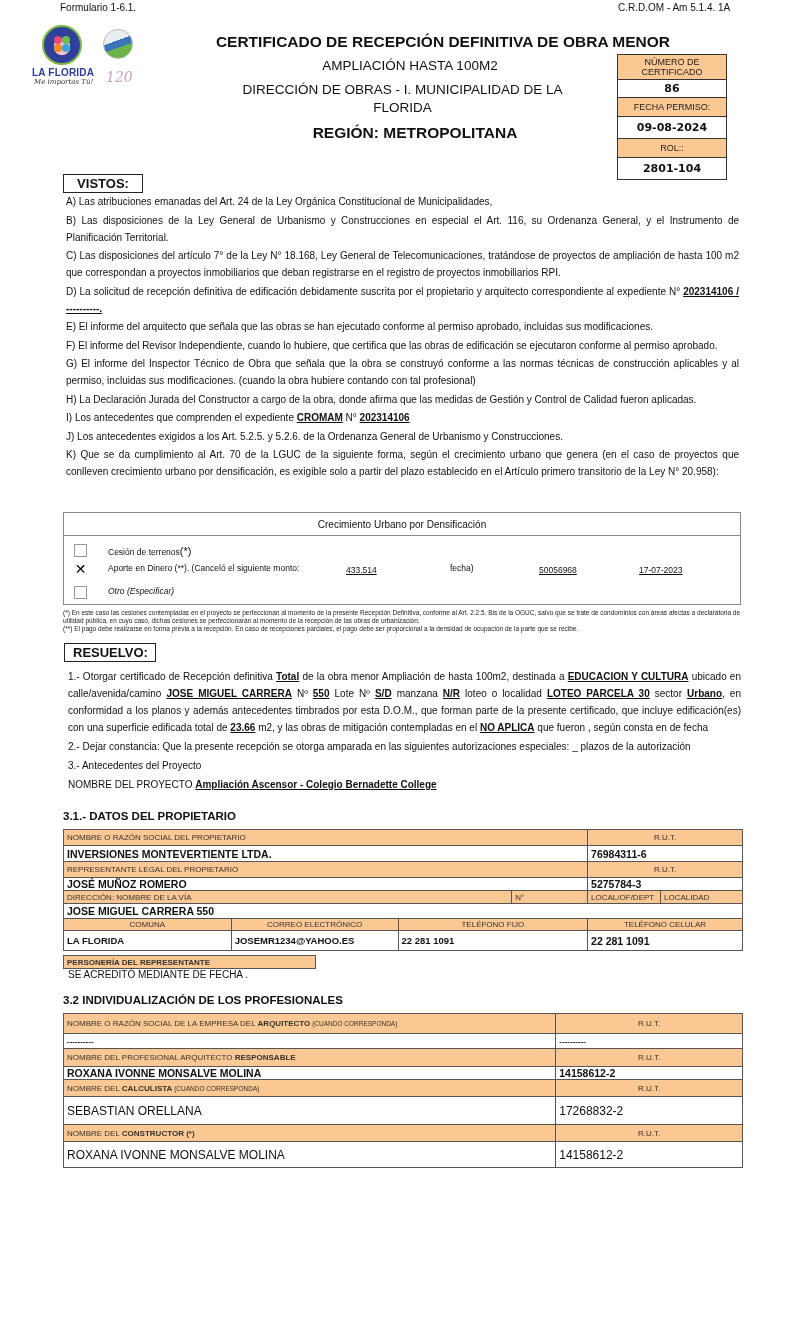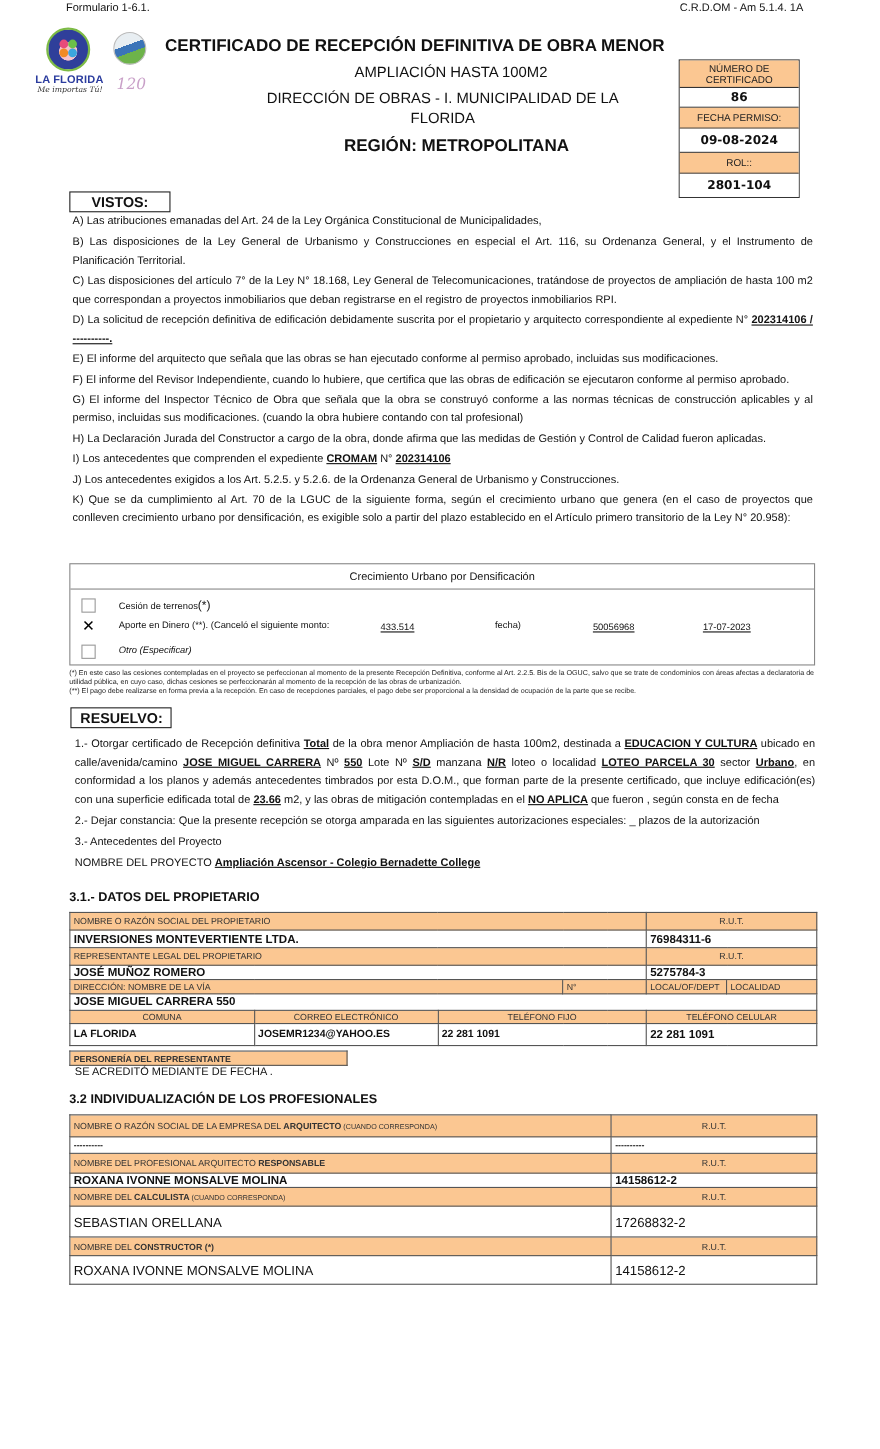"CERTIFICADO DE RECEPCIÓN DEFINITIVA DE" .title { text-align: left -> right }
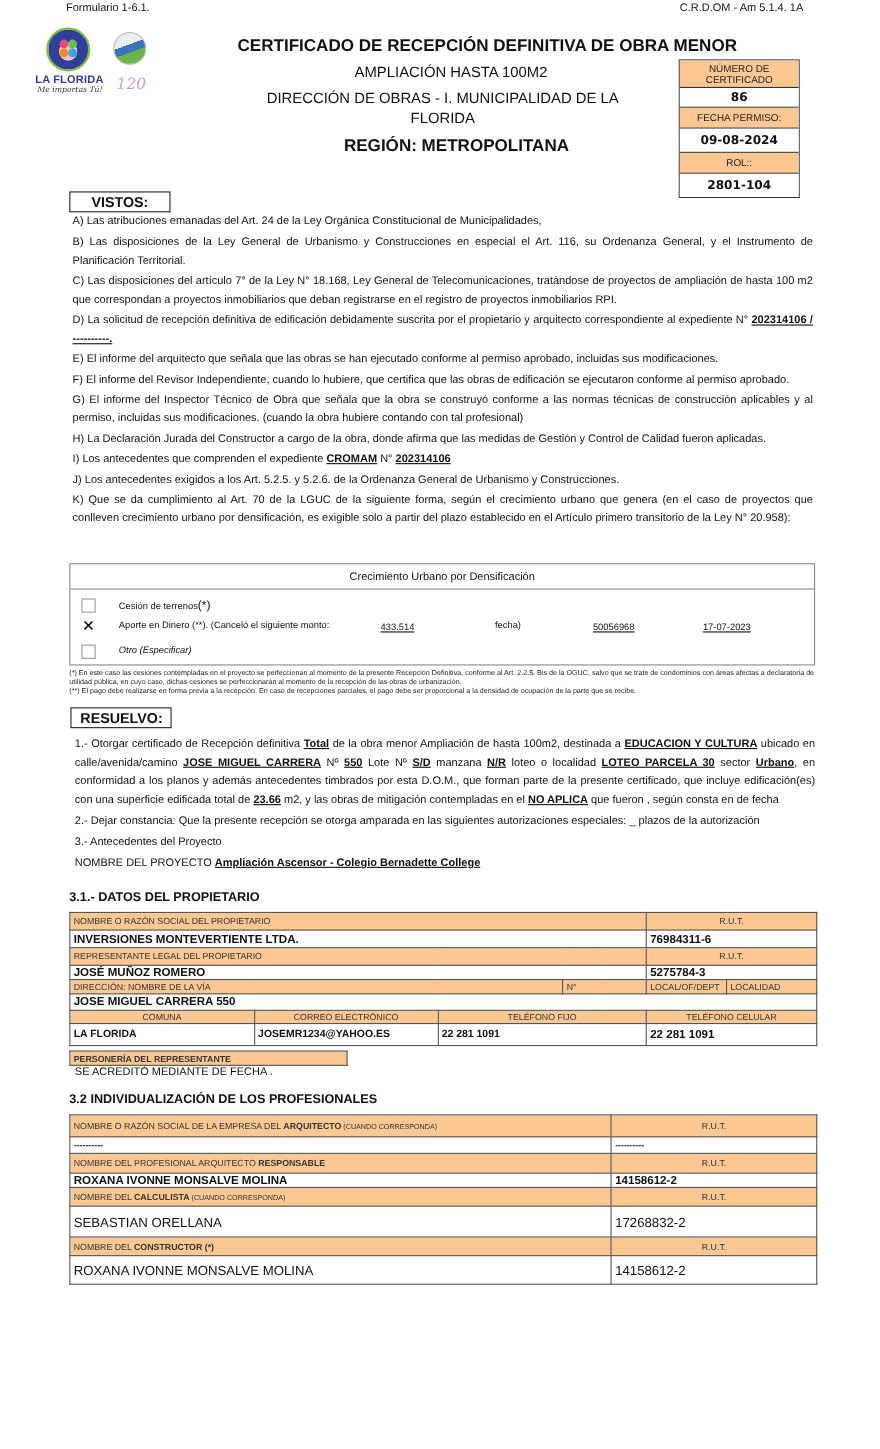"VISTOS:" .vistos-head { width: 92px -> 80px }
